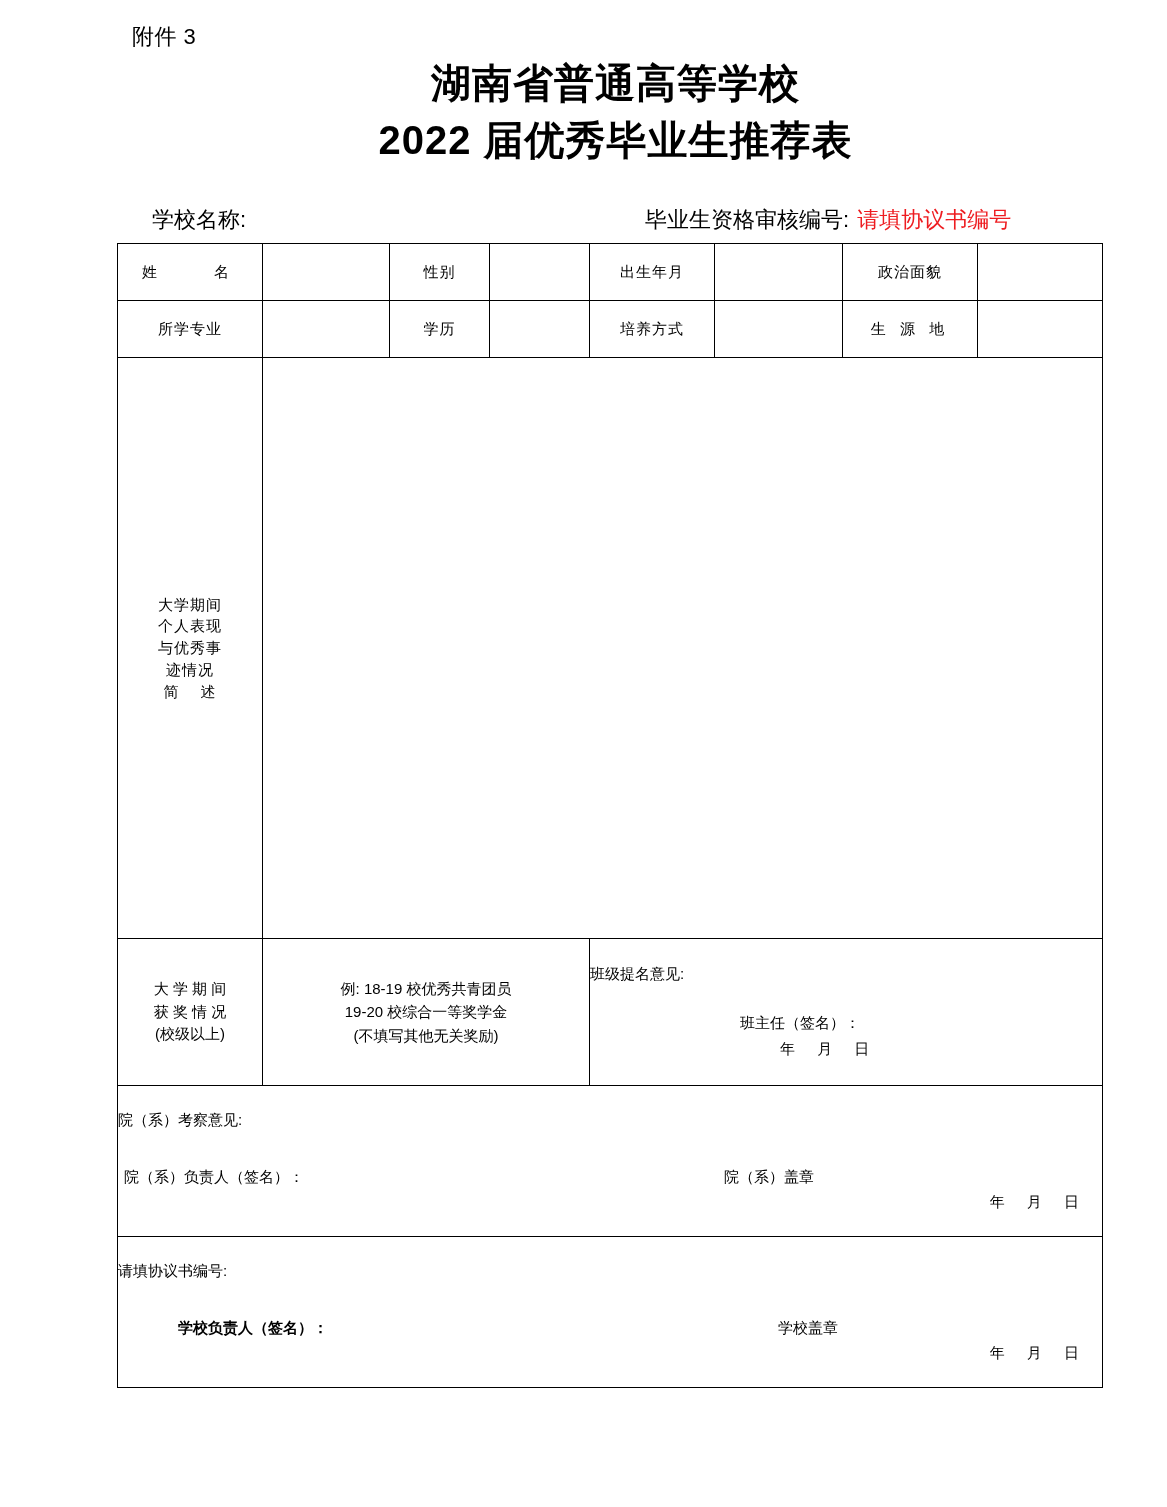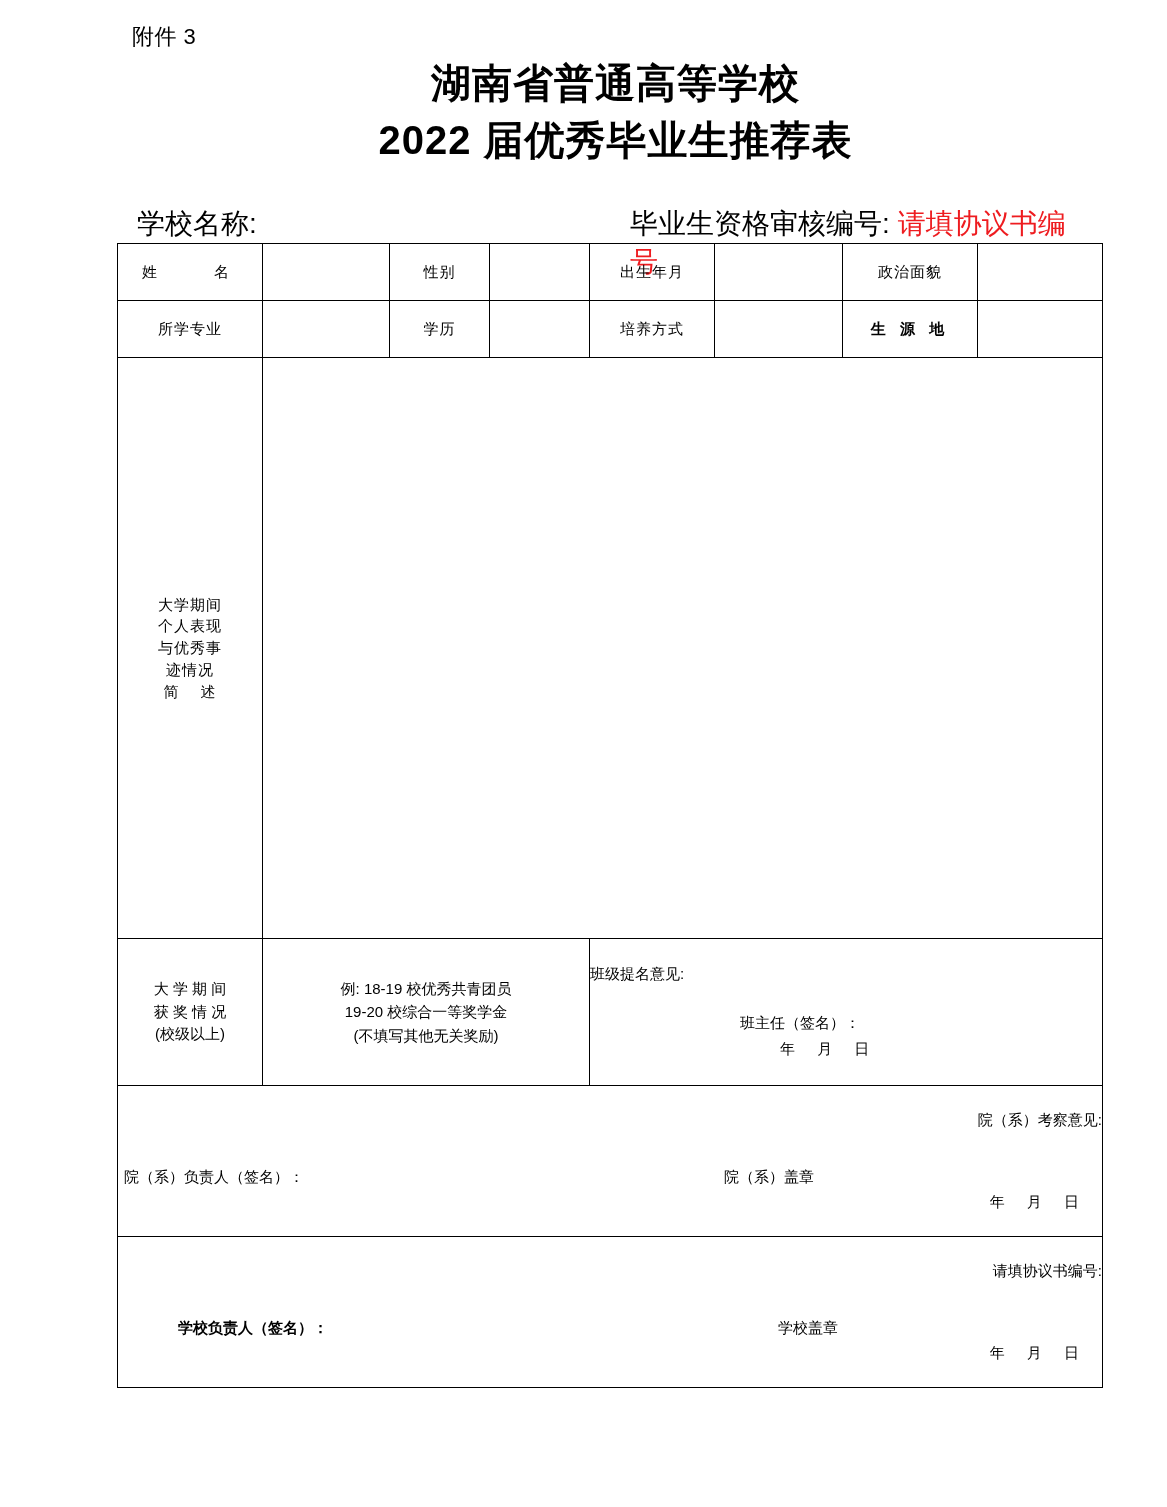"学校名称:" .meta-row { font-size: 28px -> 22px; left: 70px -> 85px }
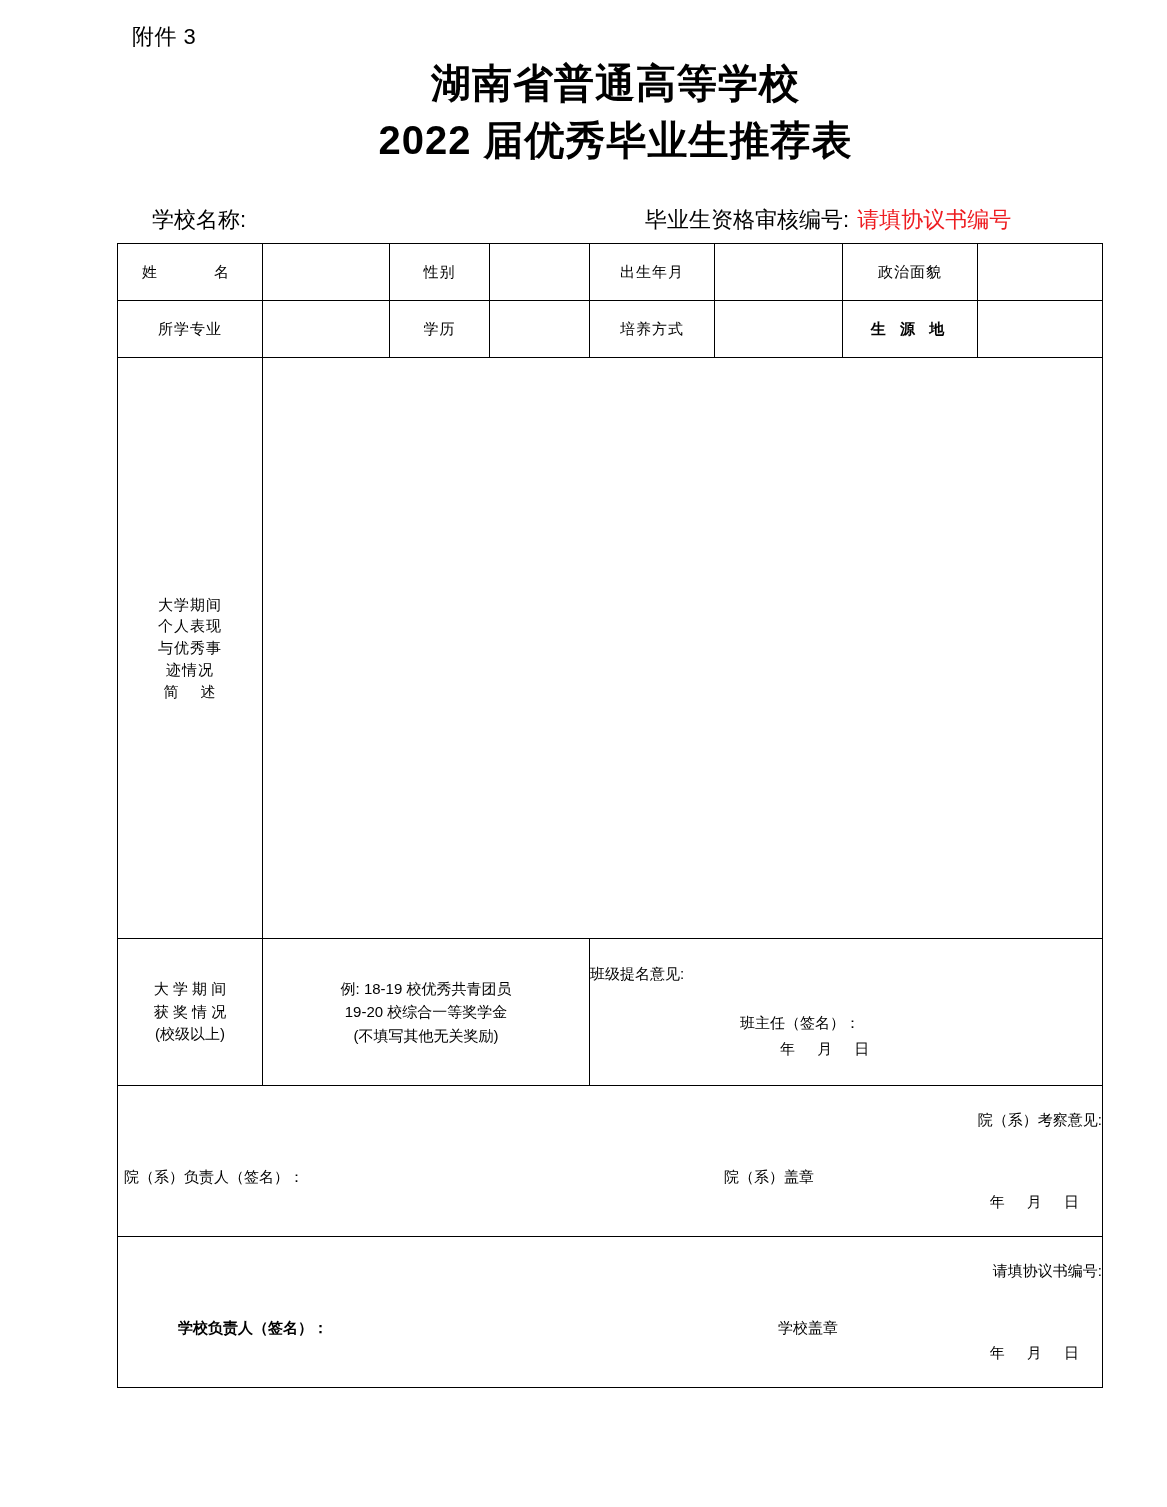"生 源 地" .sp3 { font-weight: bold -> none }
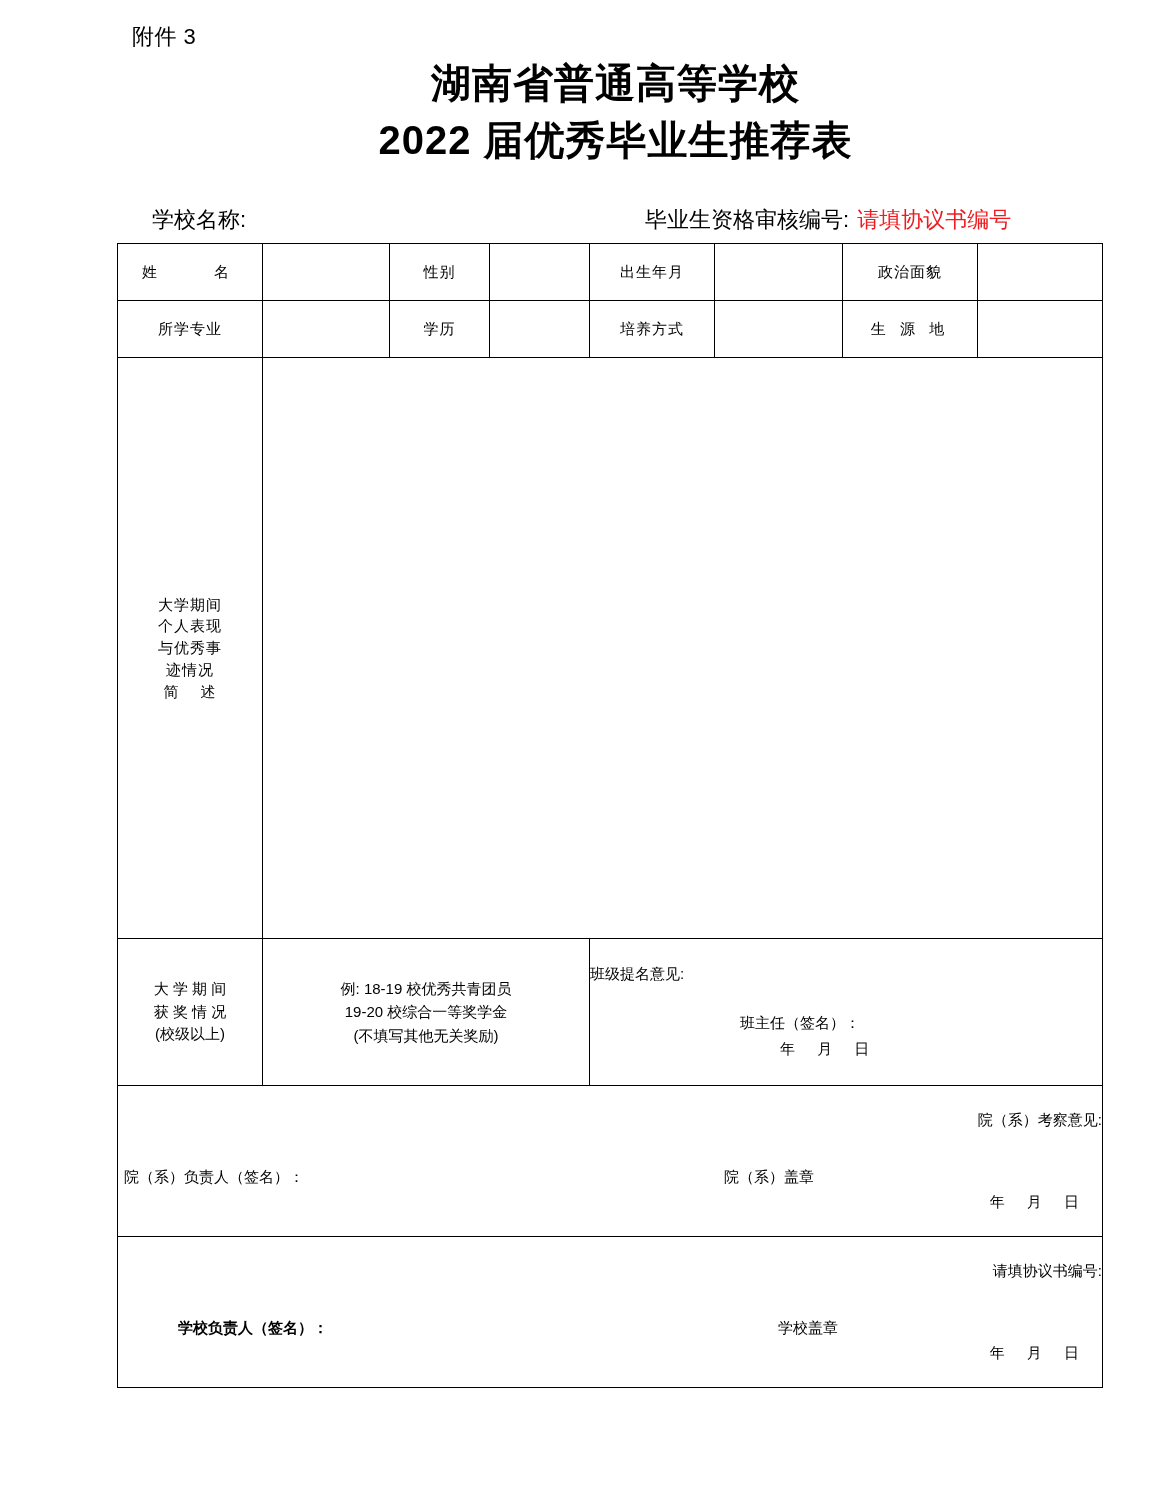"院（系）考察意见:" .block-head { text-align: right -> none }
